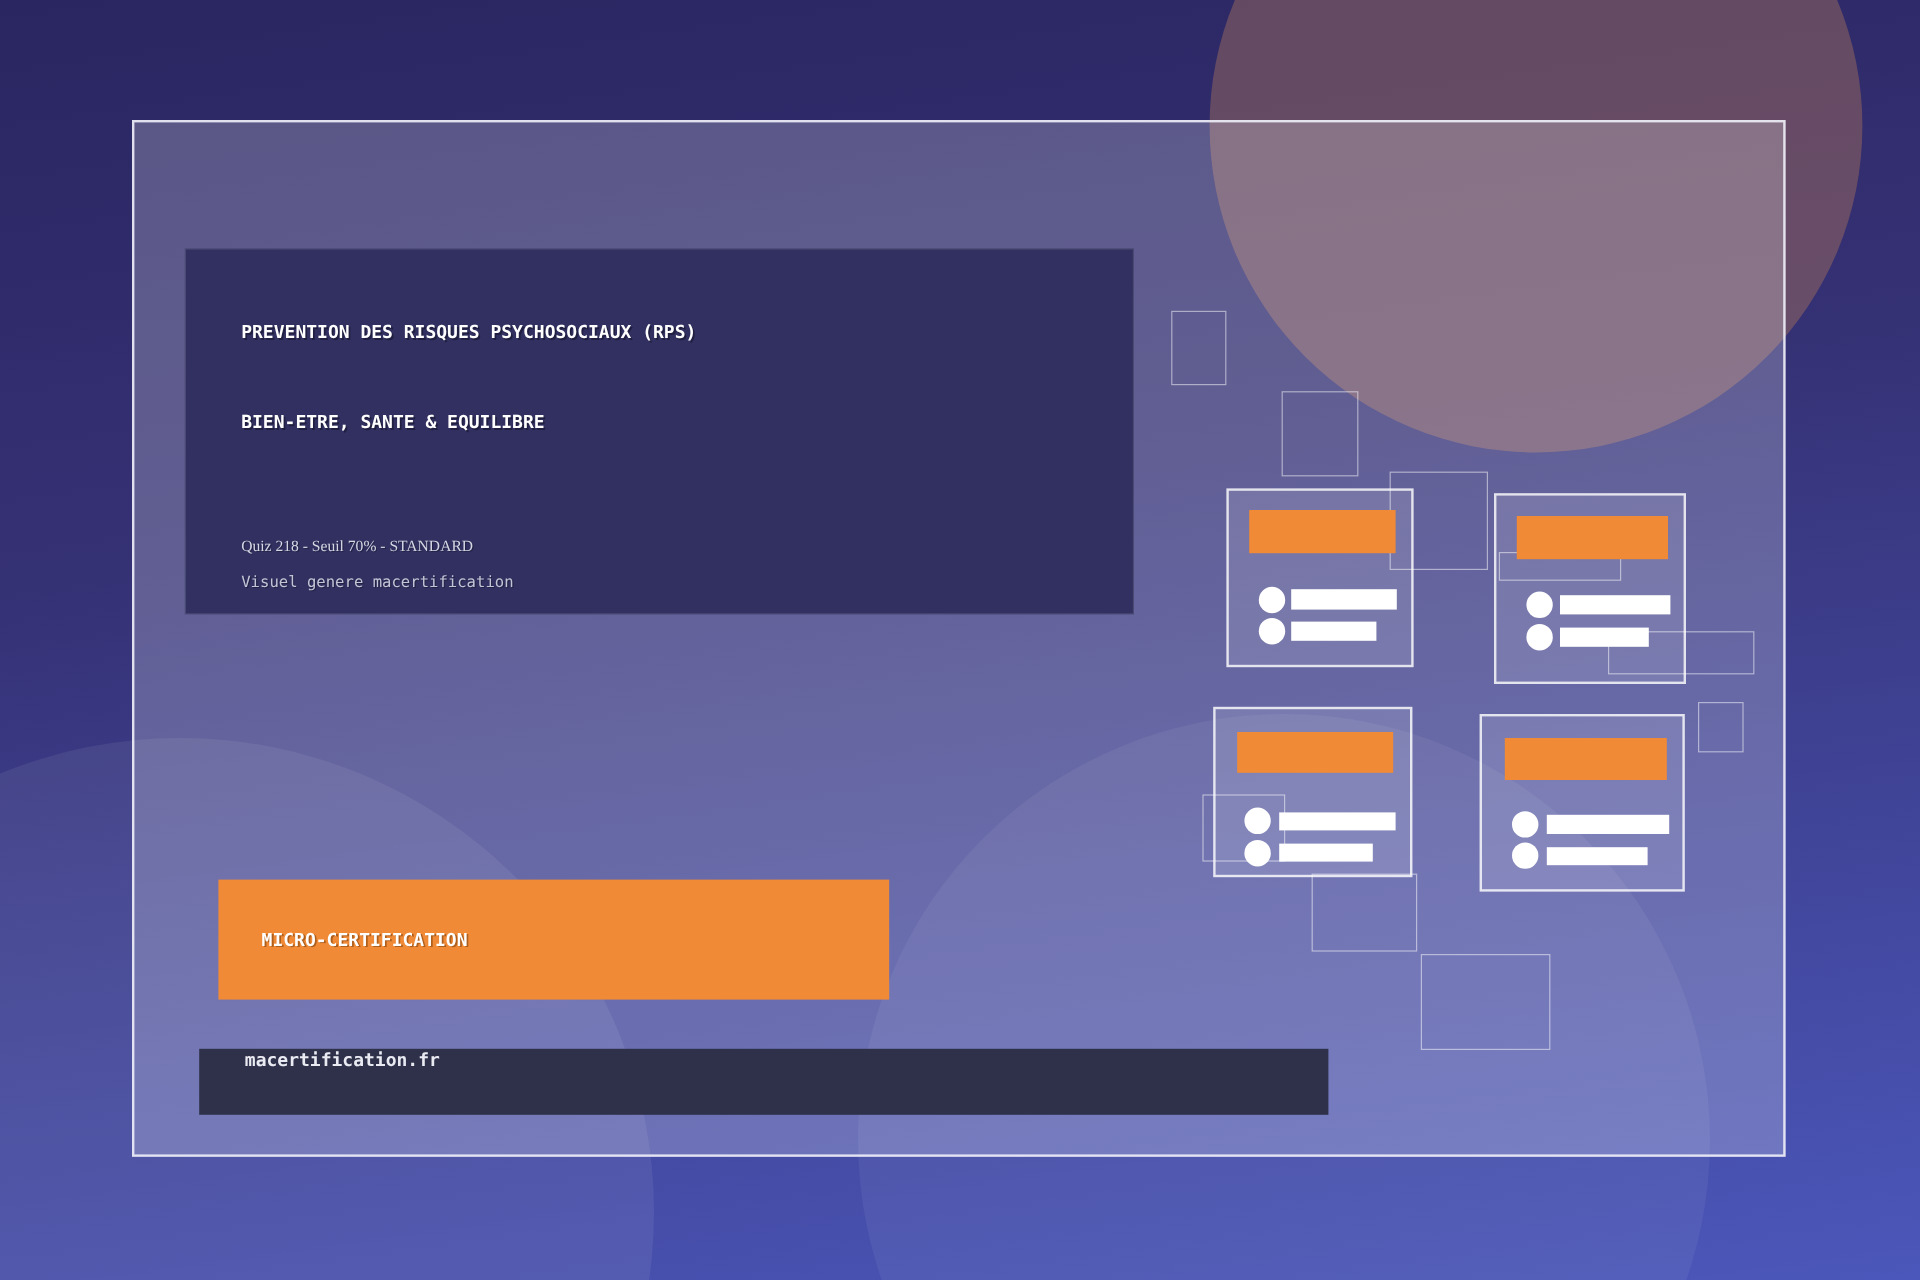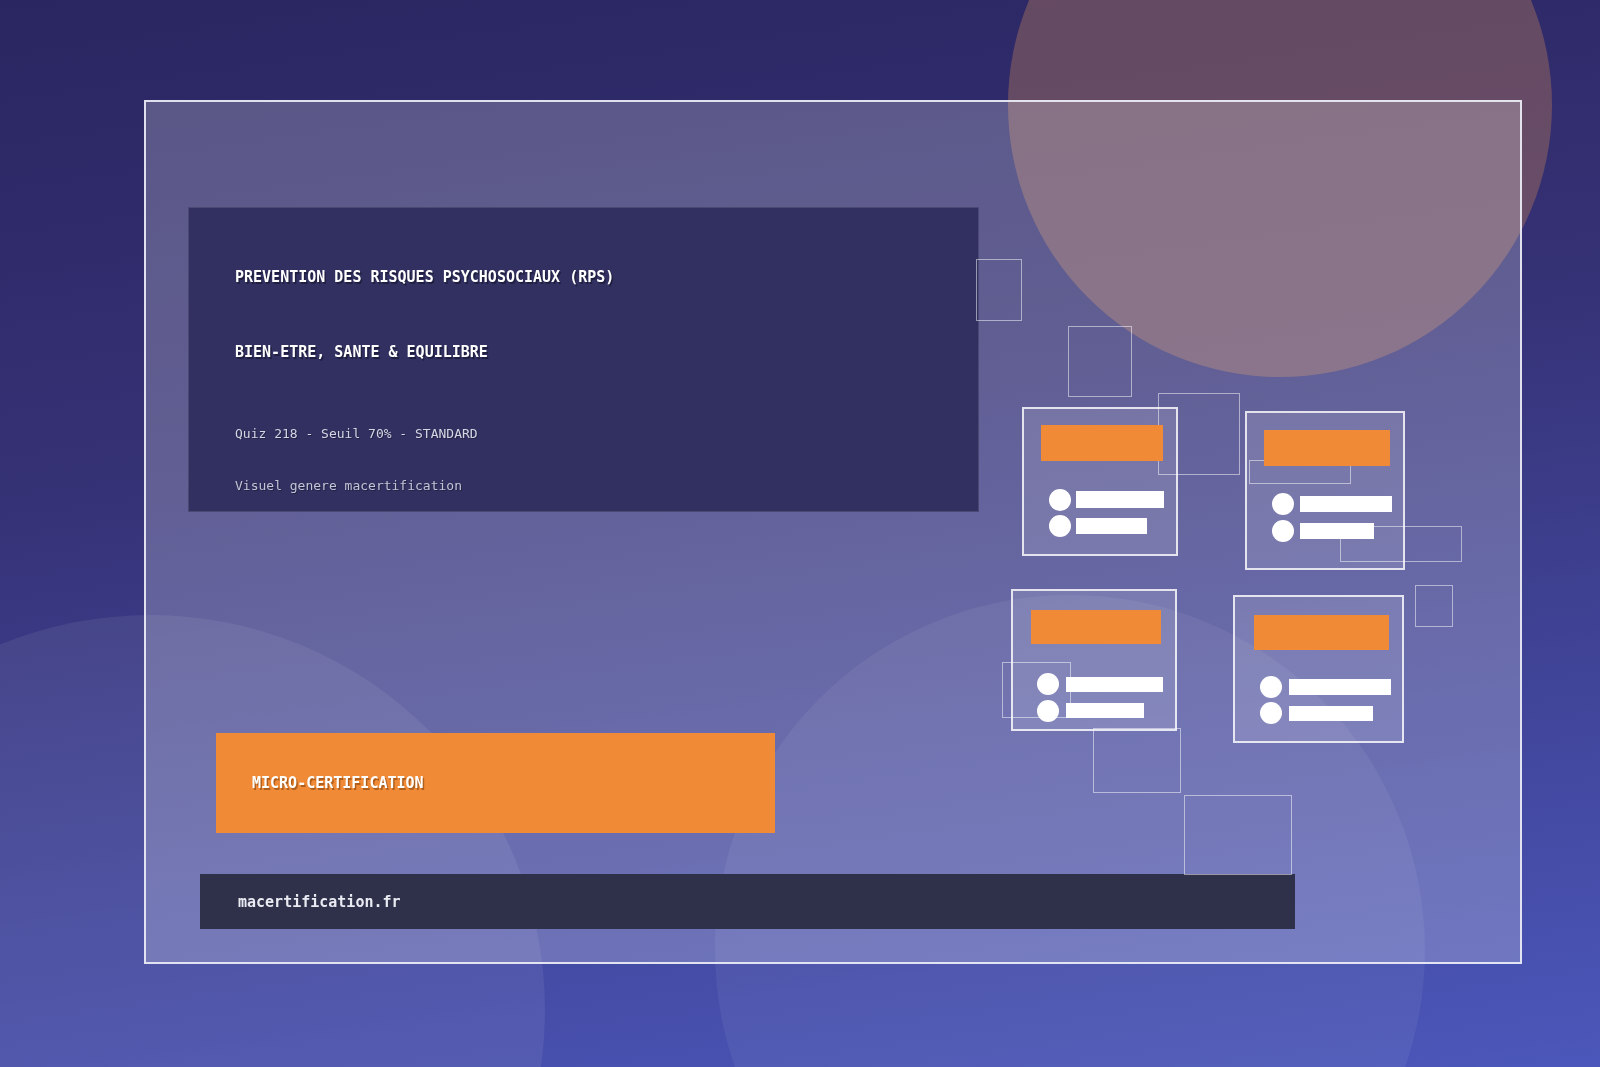"PREVENTION DES RISQUES PSYCHOSOCIAUX" .abs { margin-left: 34px -> none }
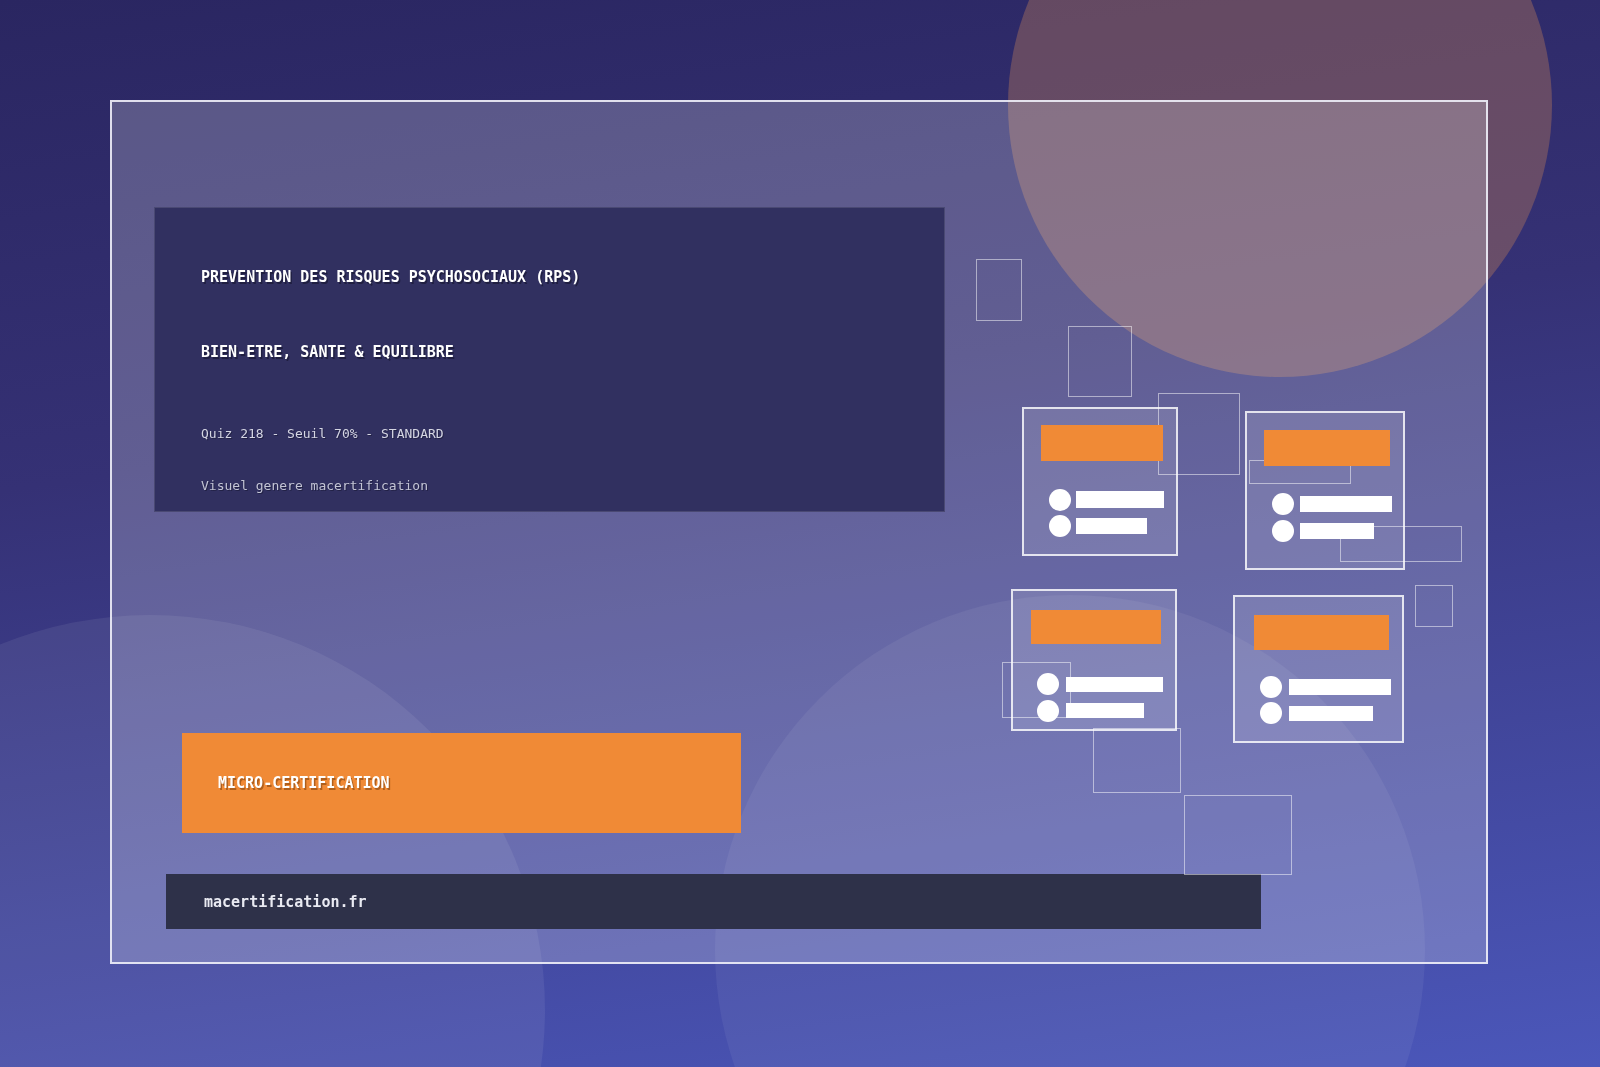"Quiz 218 - Seuil 70%" div.panel-text { font-family: none -> Liberation Serif, serif; top: 218px -> 239px }
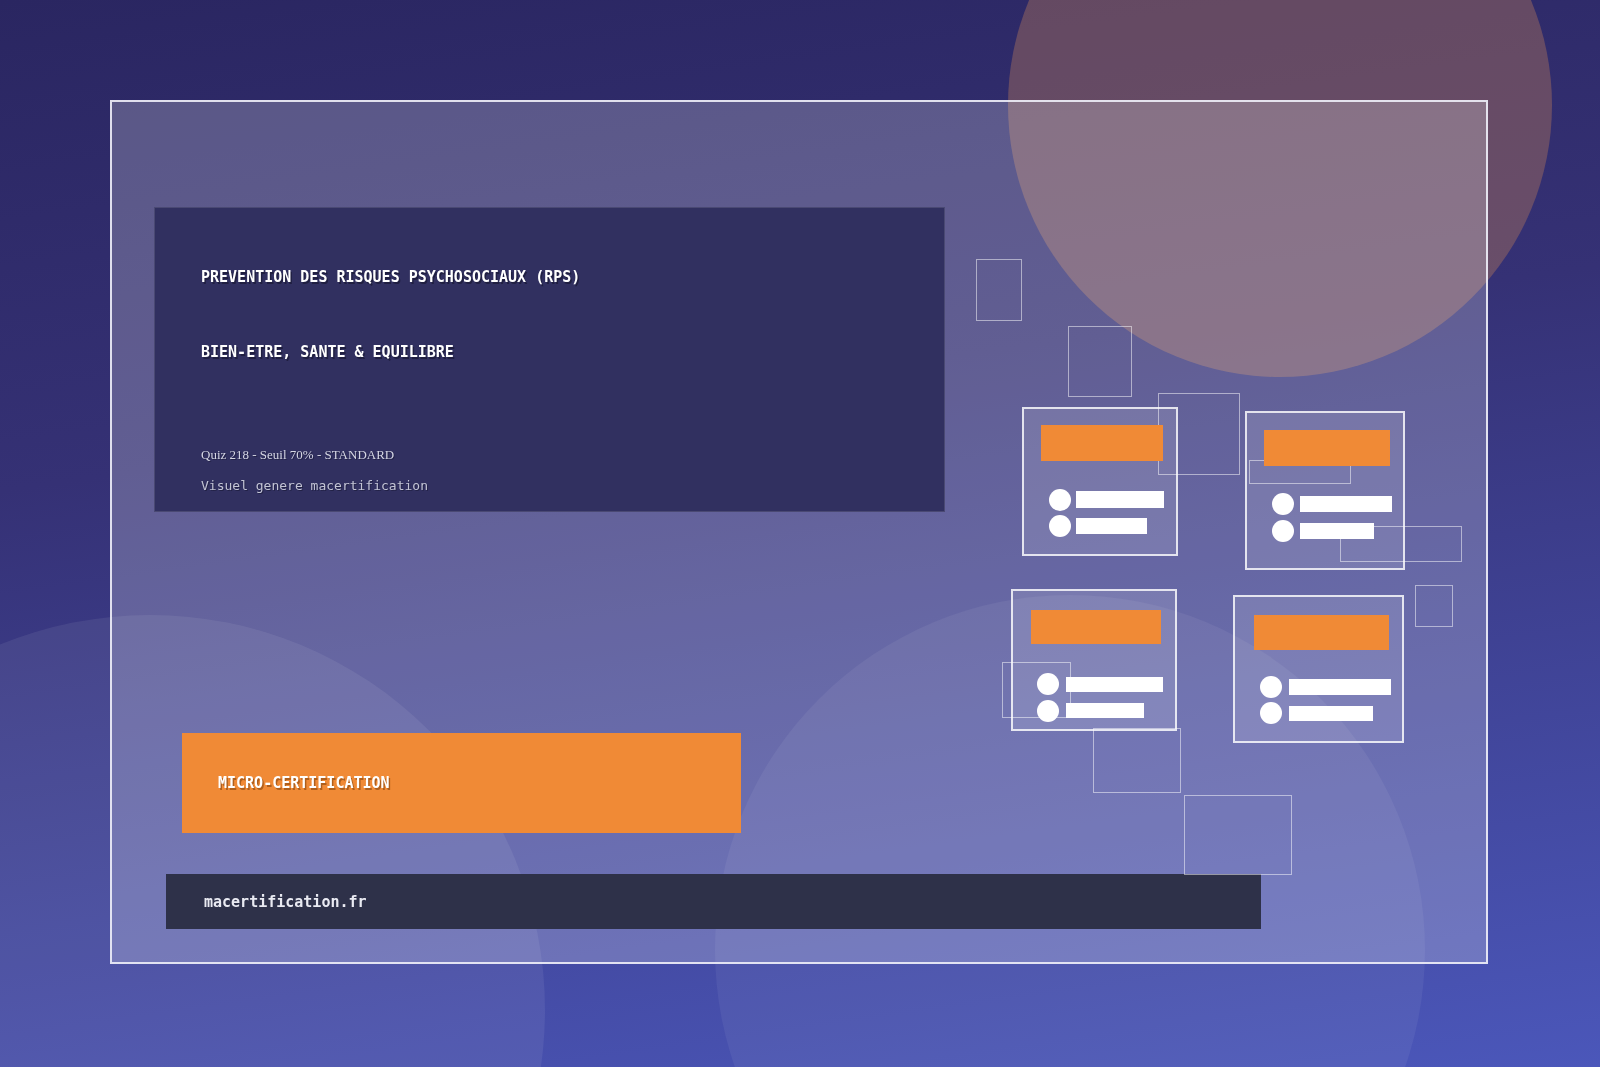"macertification.fr" #footer-bar { align-items: center -> none; width: 1095px -> 941px }
